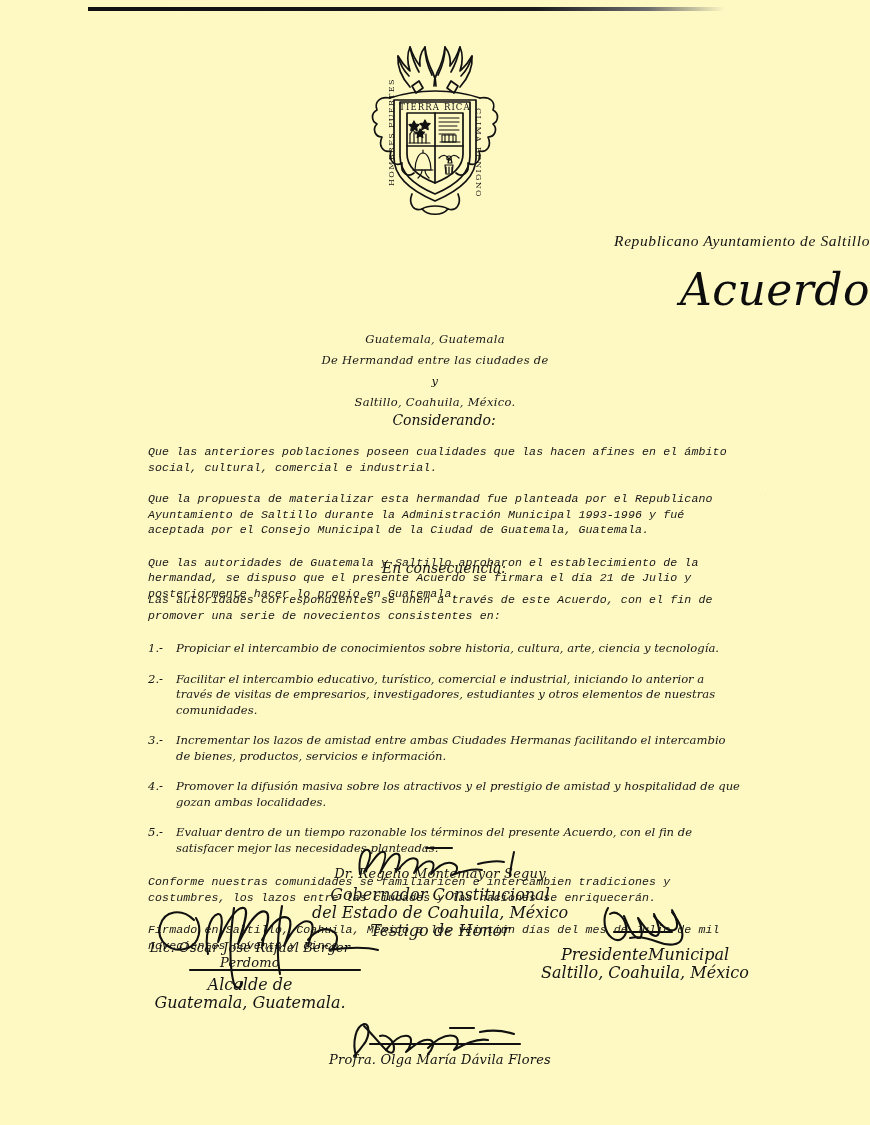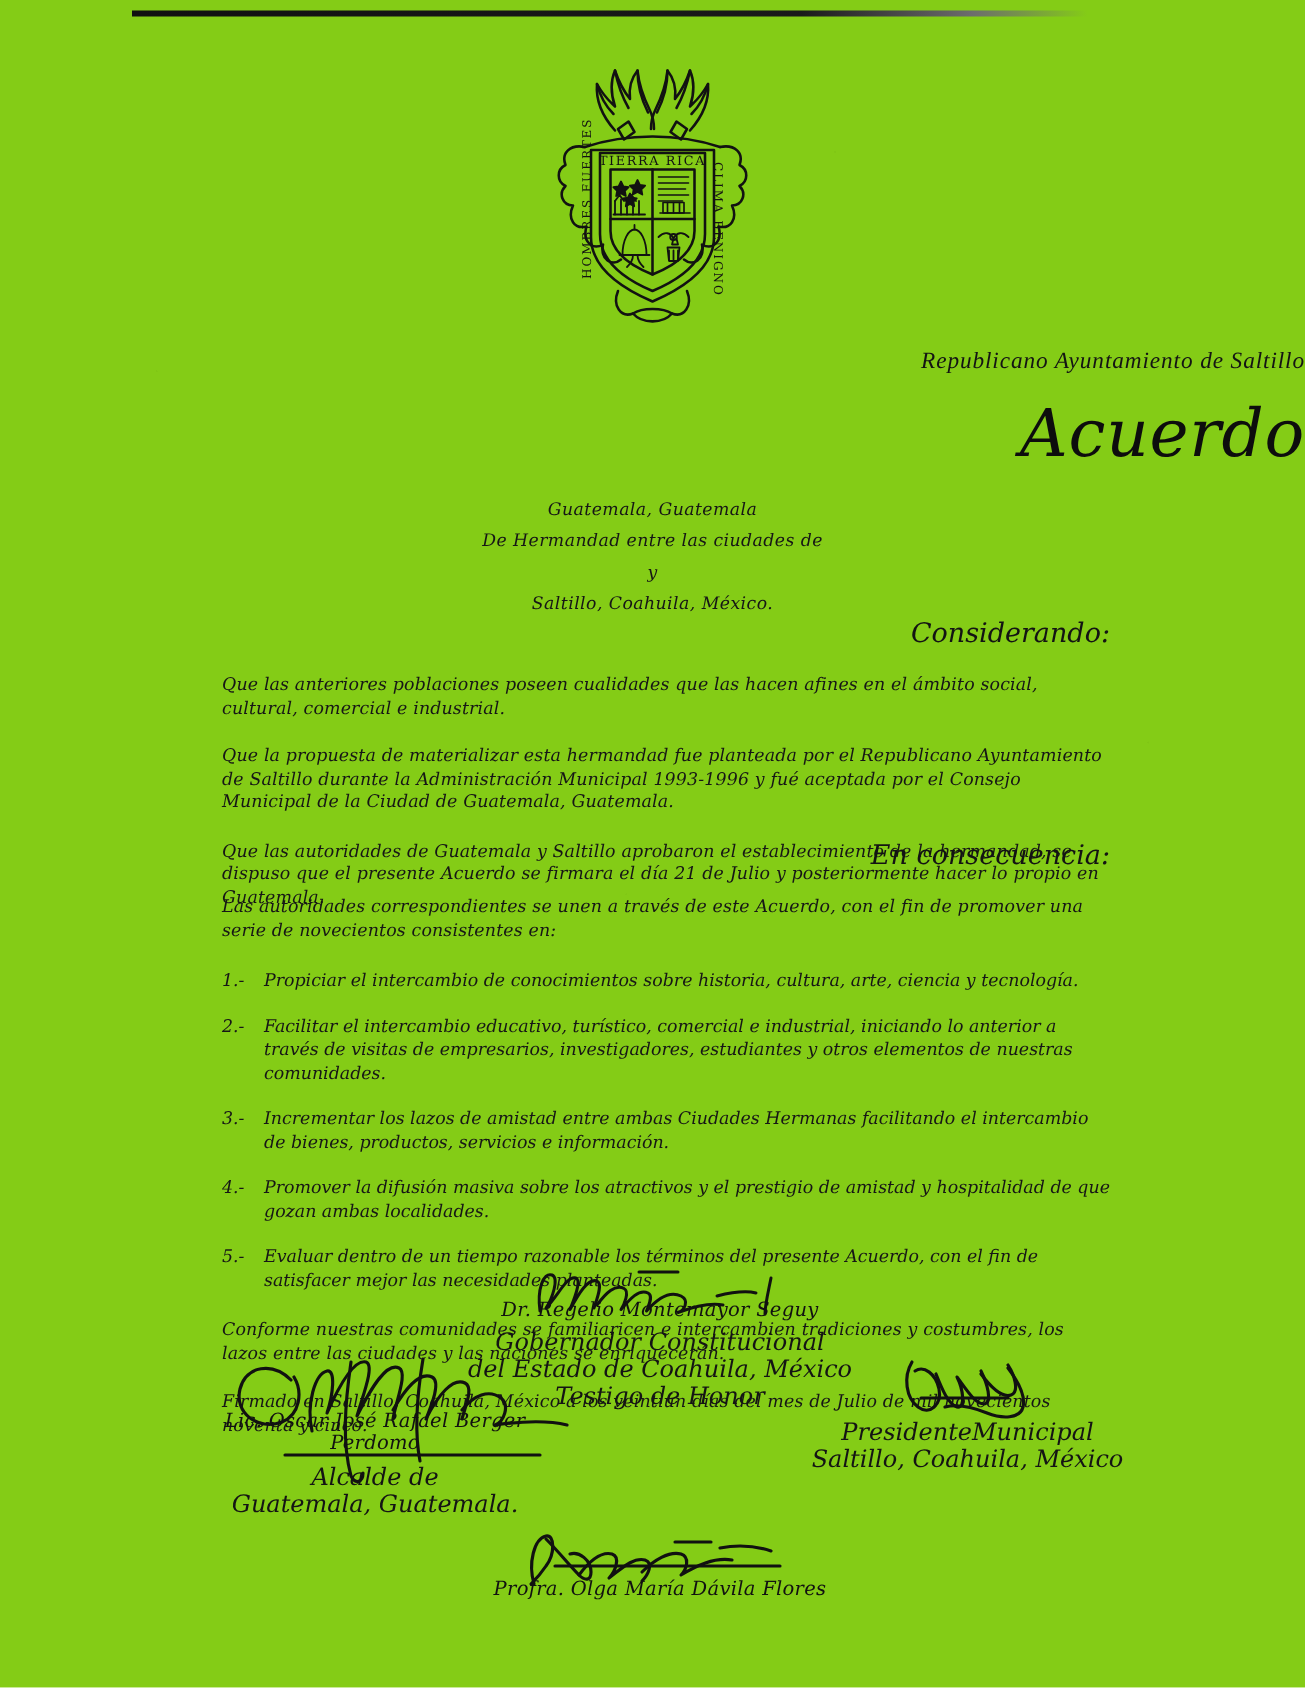"TIERRA RICA" .page { background: #84cc16 -> #fef9c3 }
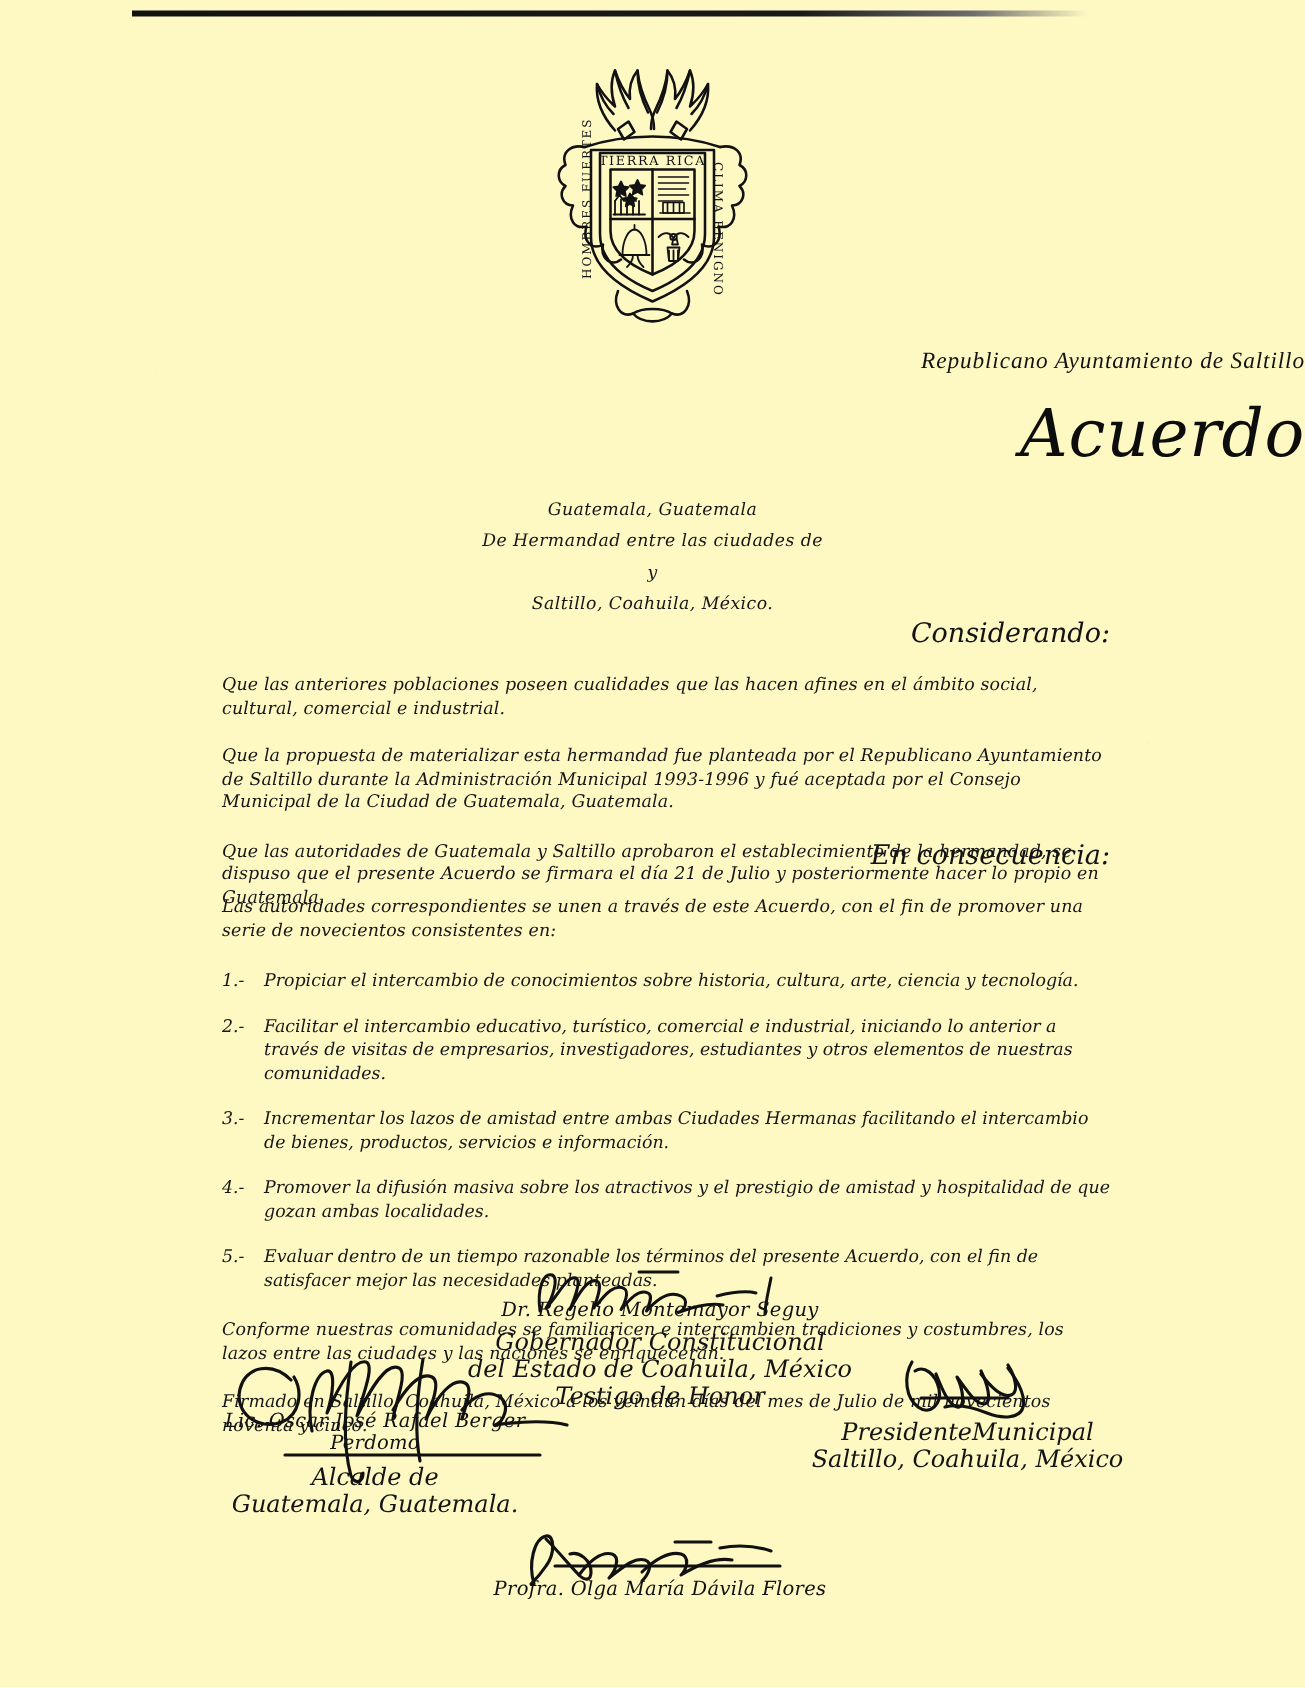"Considerando:" .section-head { font-size: 18px -> 14px; text-align: right -> center }
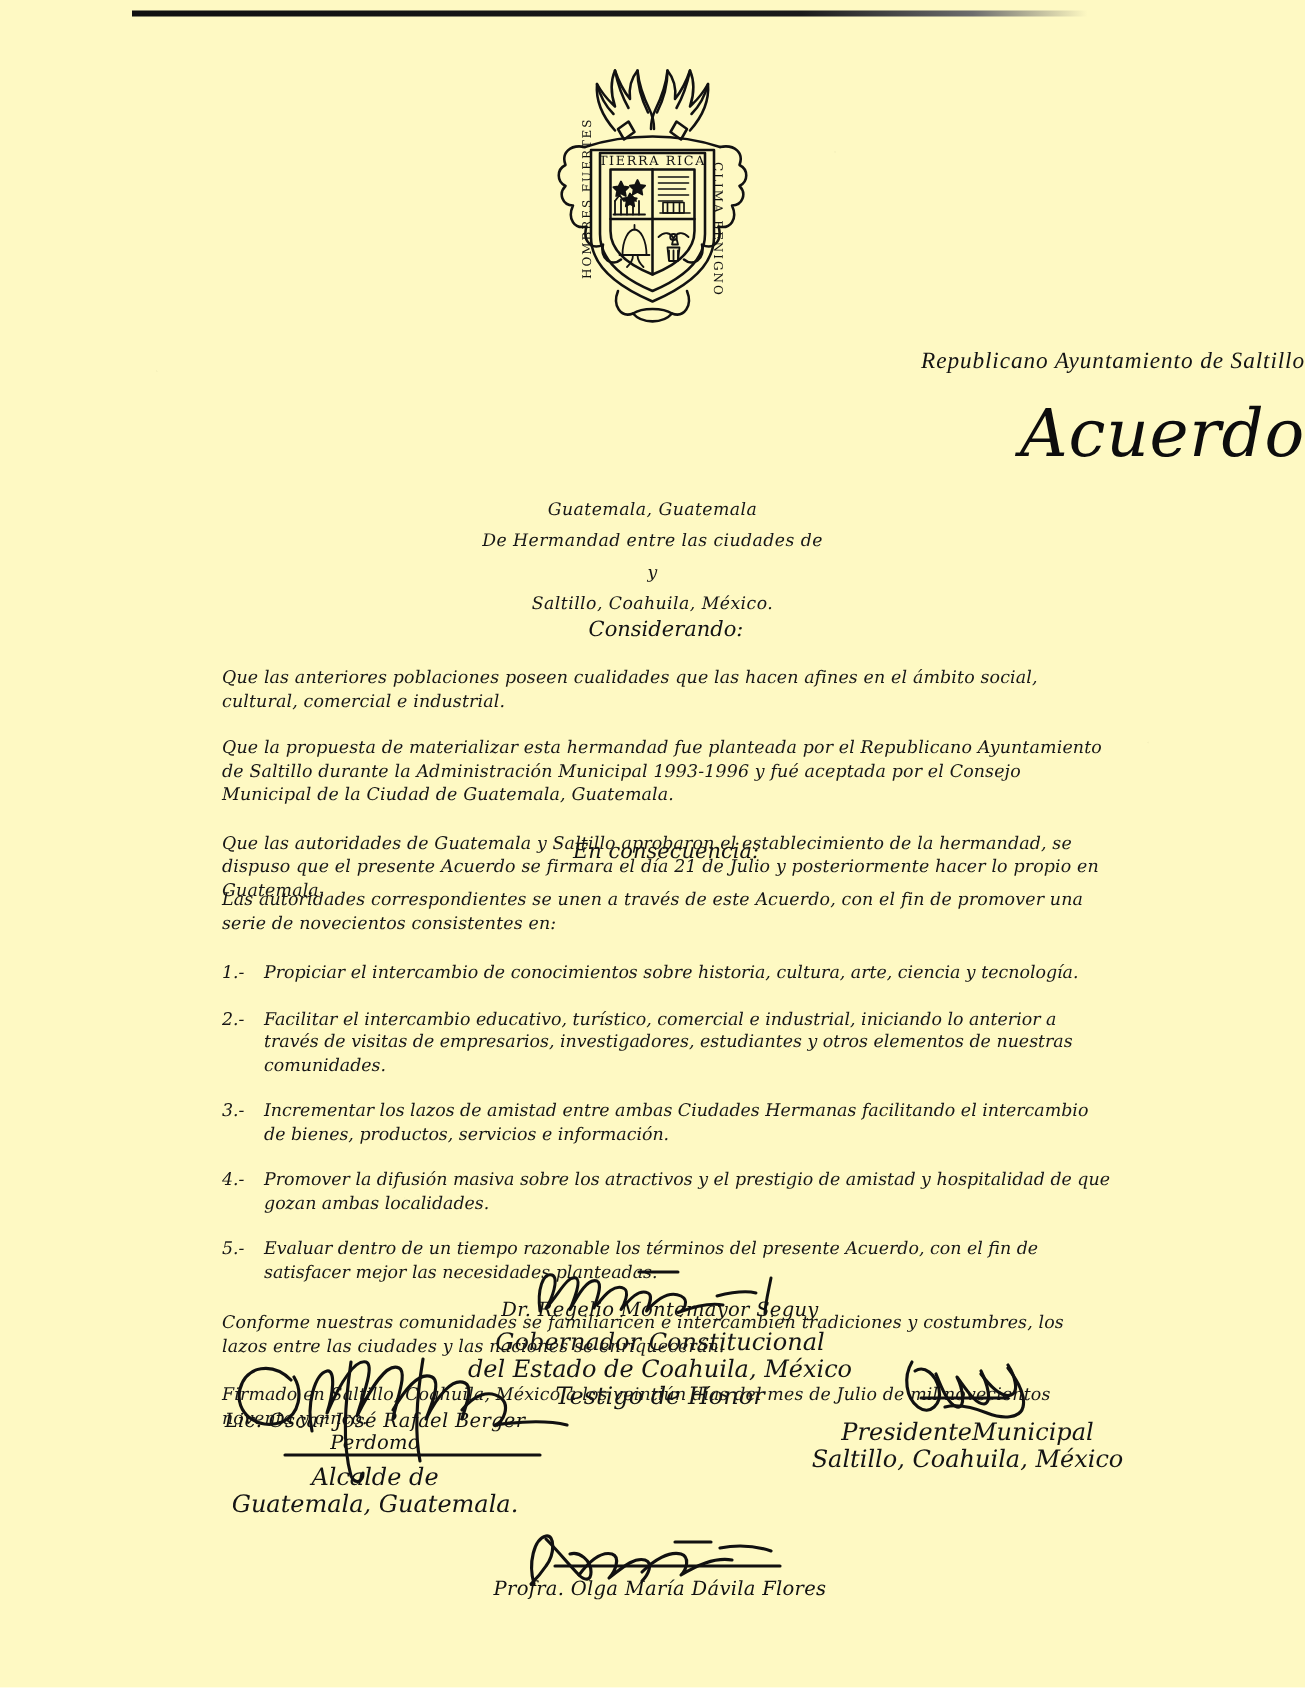"Que las anteriores poblaciones poseen" .para { font-family: none -> Liberation Mono, monospace }
